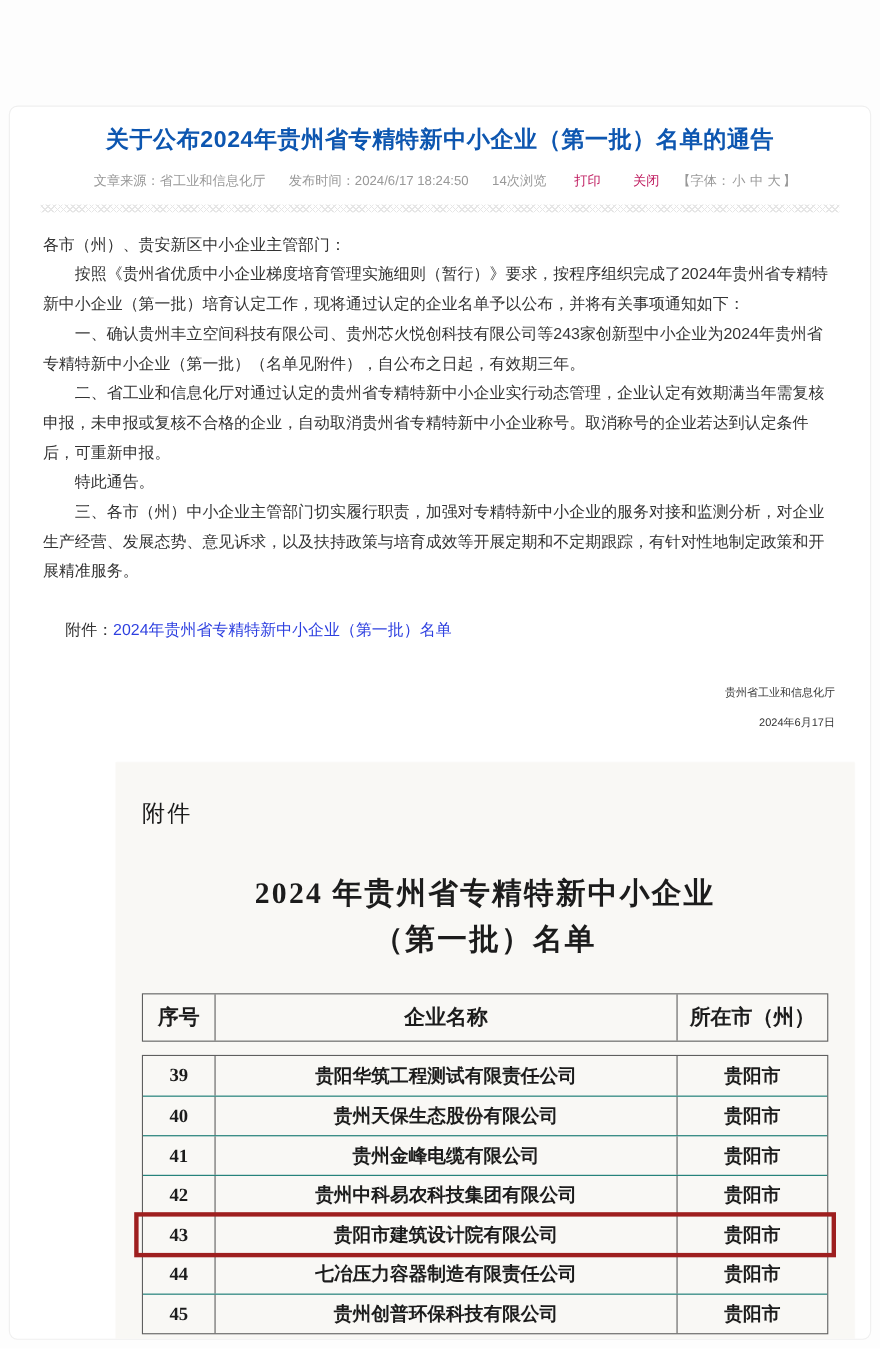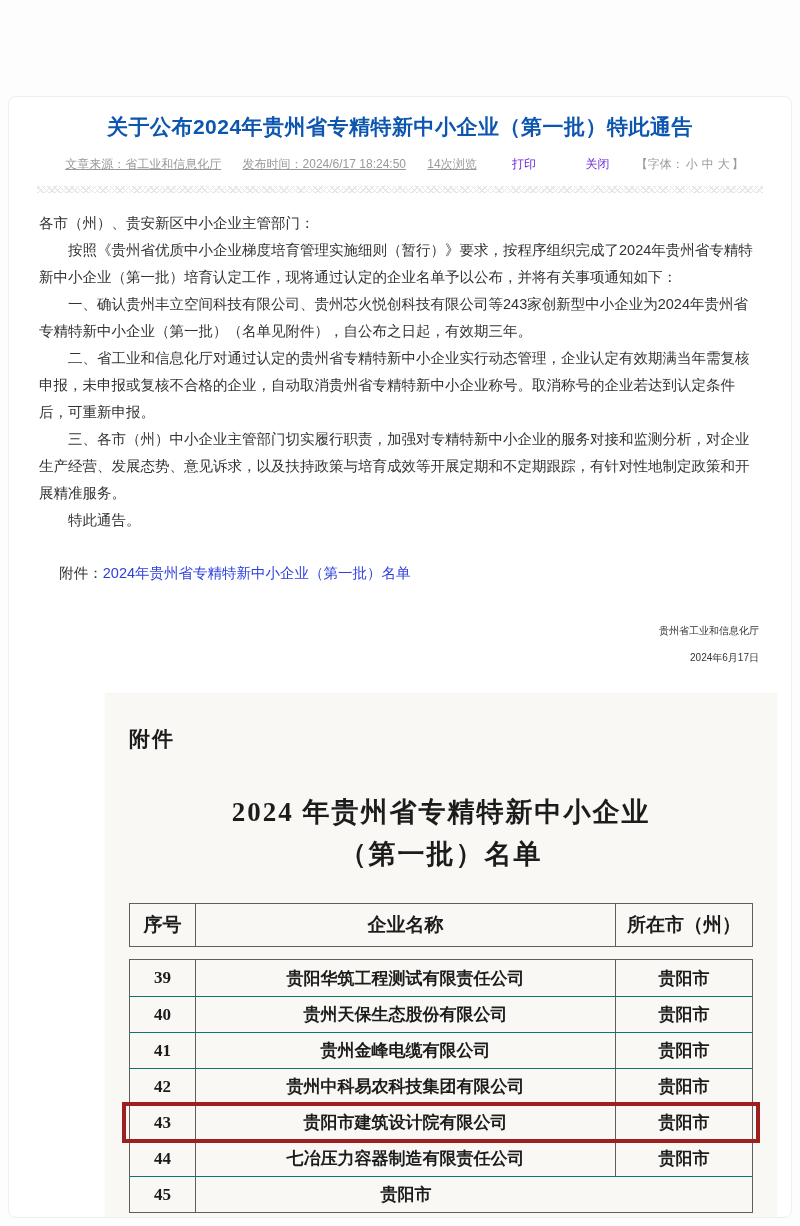"关于公布2024年贵州省专精特新中小企业（第一批）特此通告" h1.article-title { text: 特此 -> 名单的 }
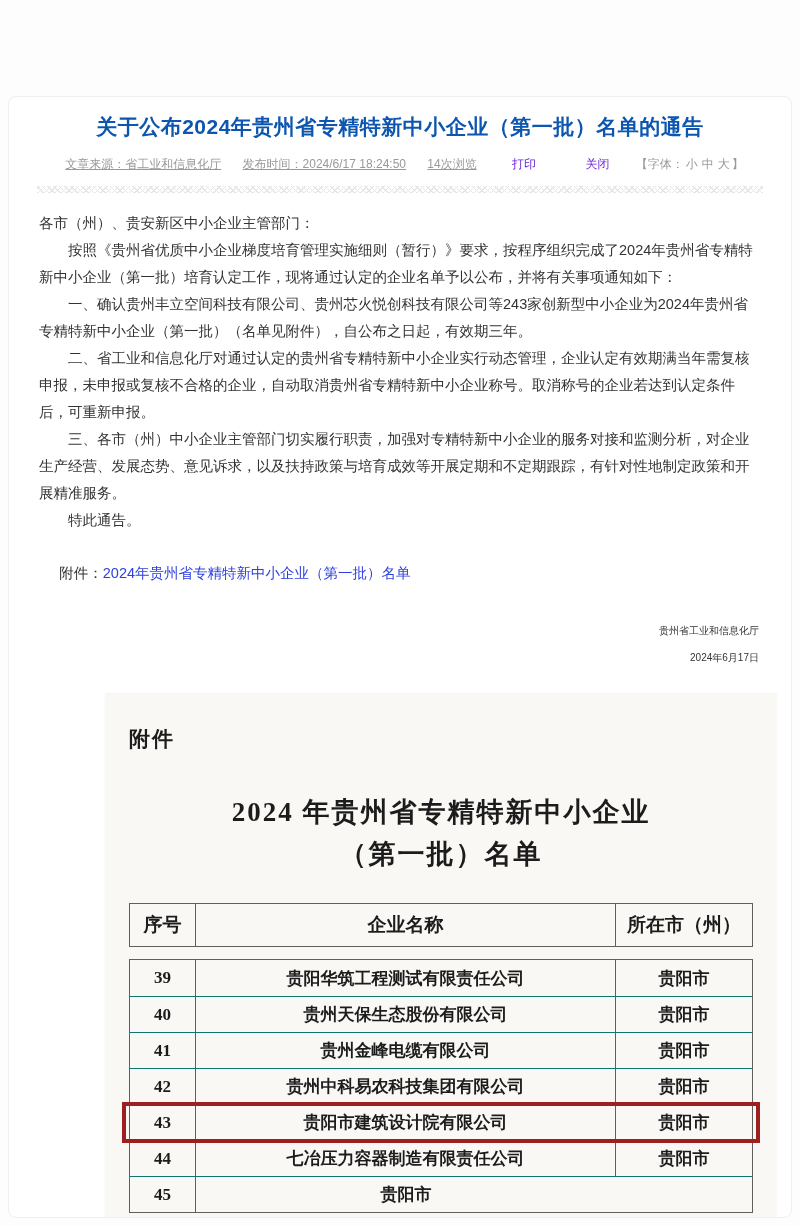"文章来源：省工业和信息化厅" .meta-item { text-decoration: underline -> none }
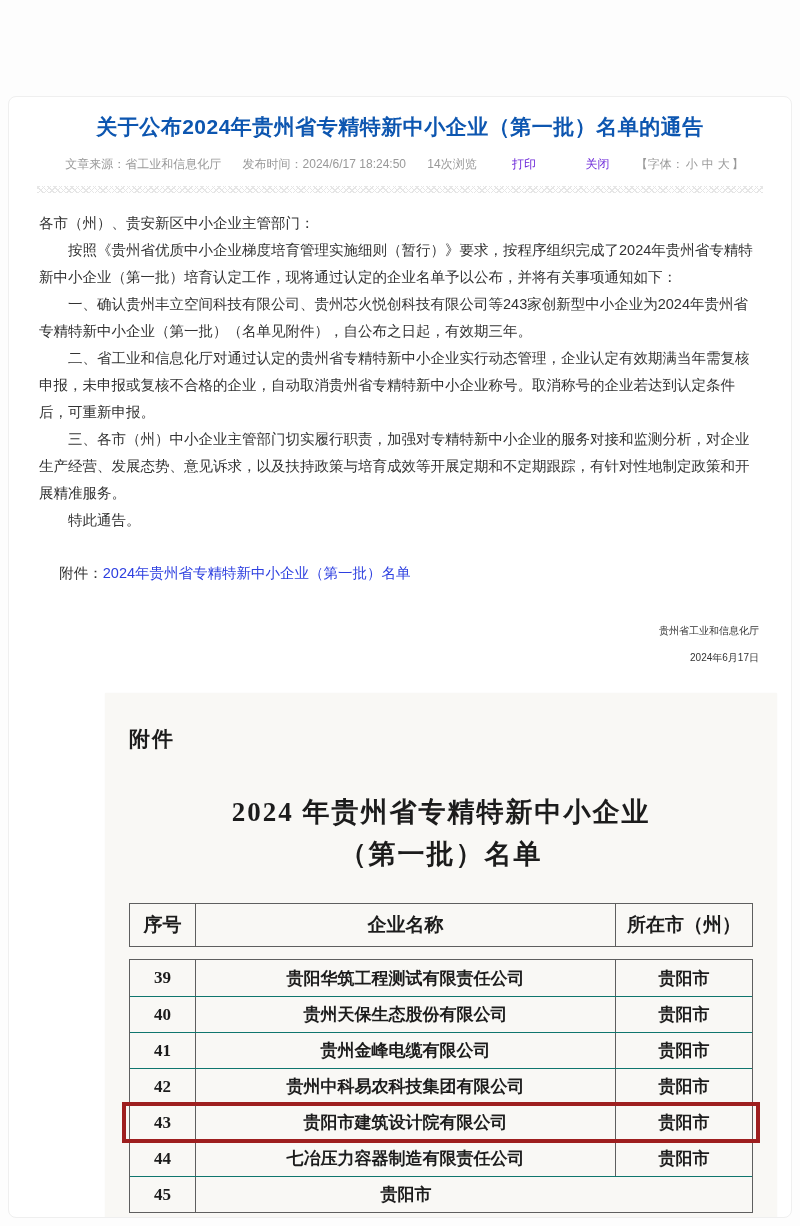"打印" .meta-link { color: #6d28d9 -> #be185d; margin: 0 23px -> 0 13px }
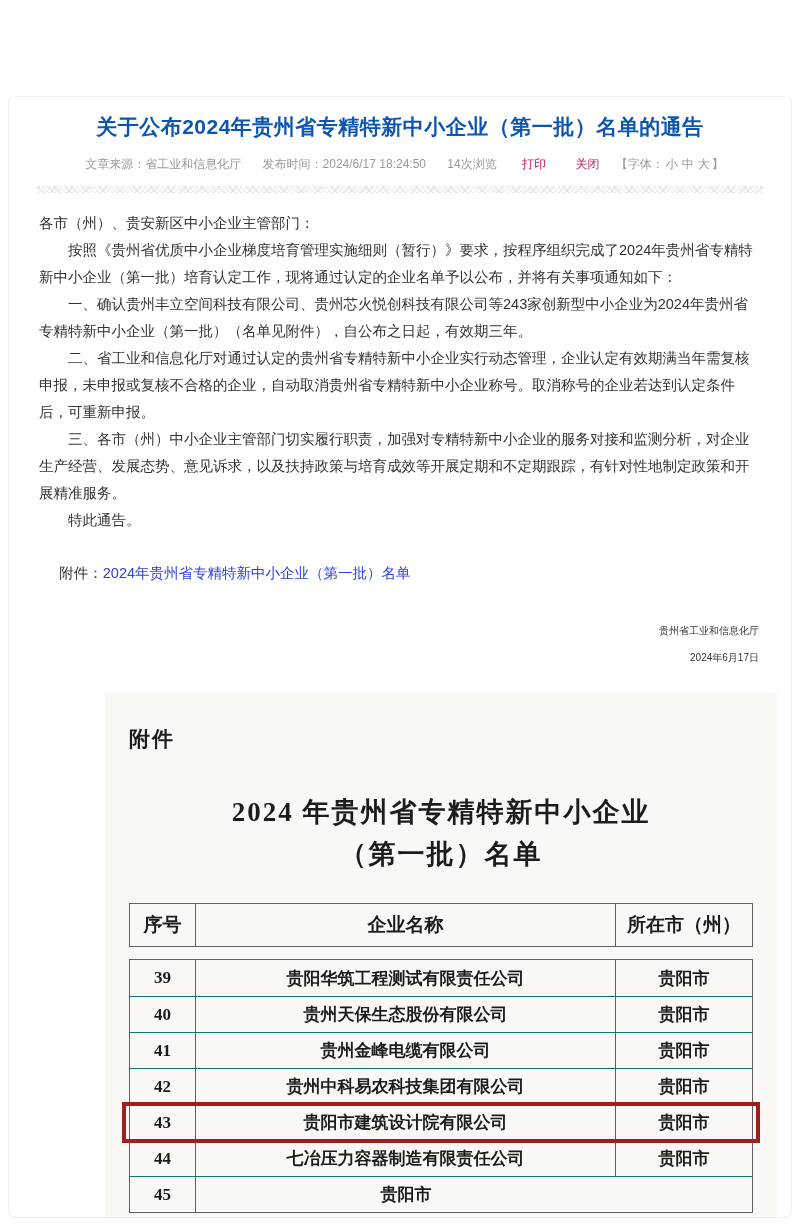"三、各市（州）中小企业主管部门切实履行职责，加强对专精特新中小企业的服务对接和监" p { order: before "特此通告。" -> after "特此通告。" }
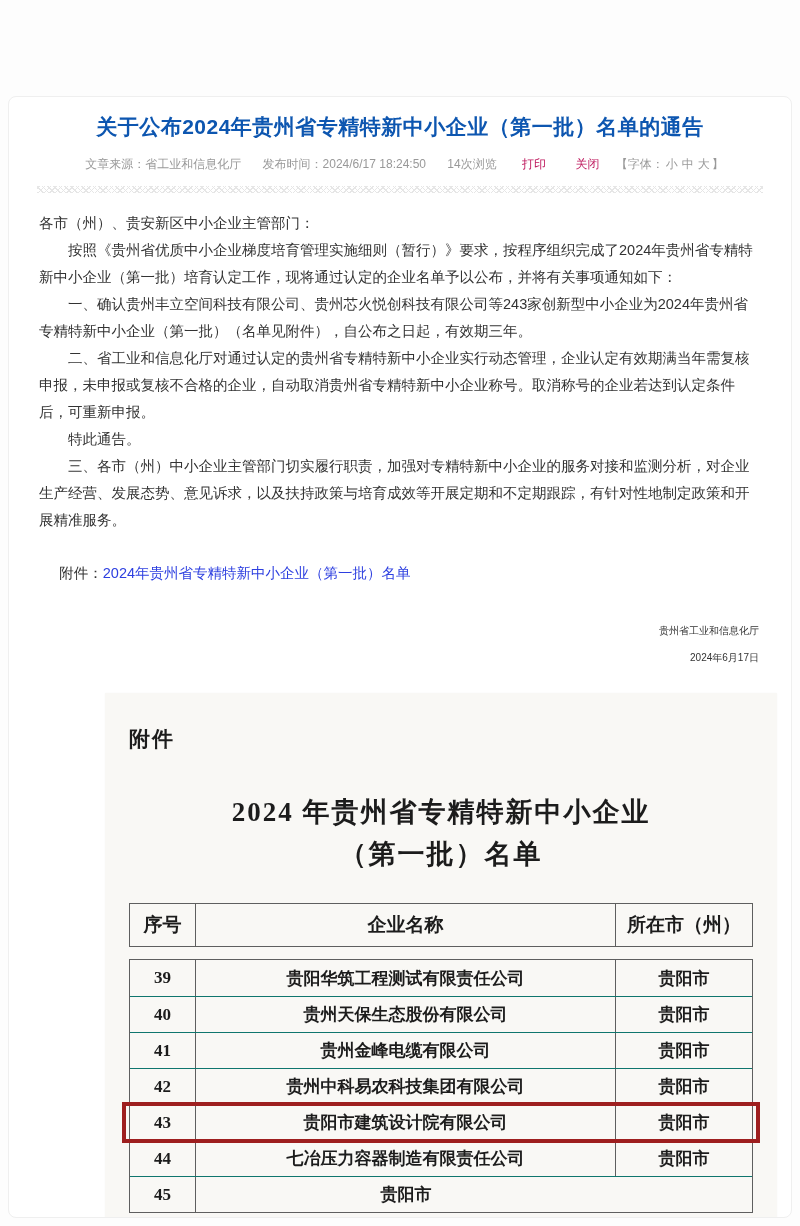"附件" .scan-corner-label { font-weight: bold -> normal }
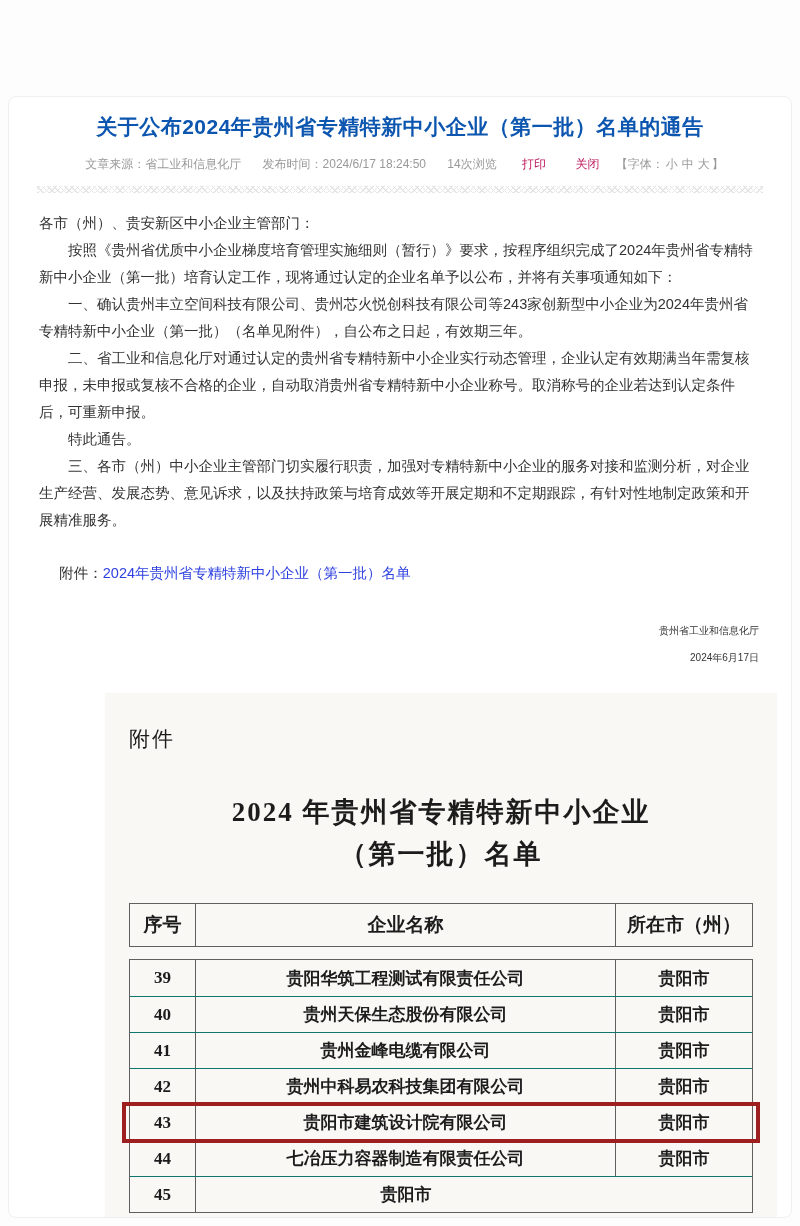"贵州创普环保科技有限公司" div.scan-td-name { html: none -> <div>贵州创普环保科技有限公司</div> }
